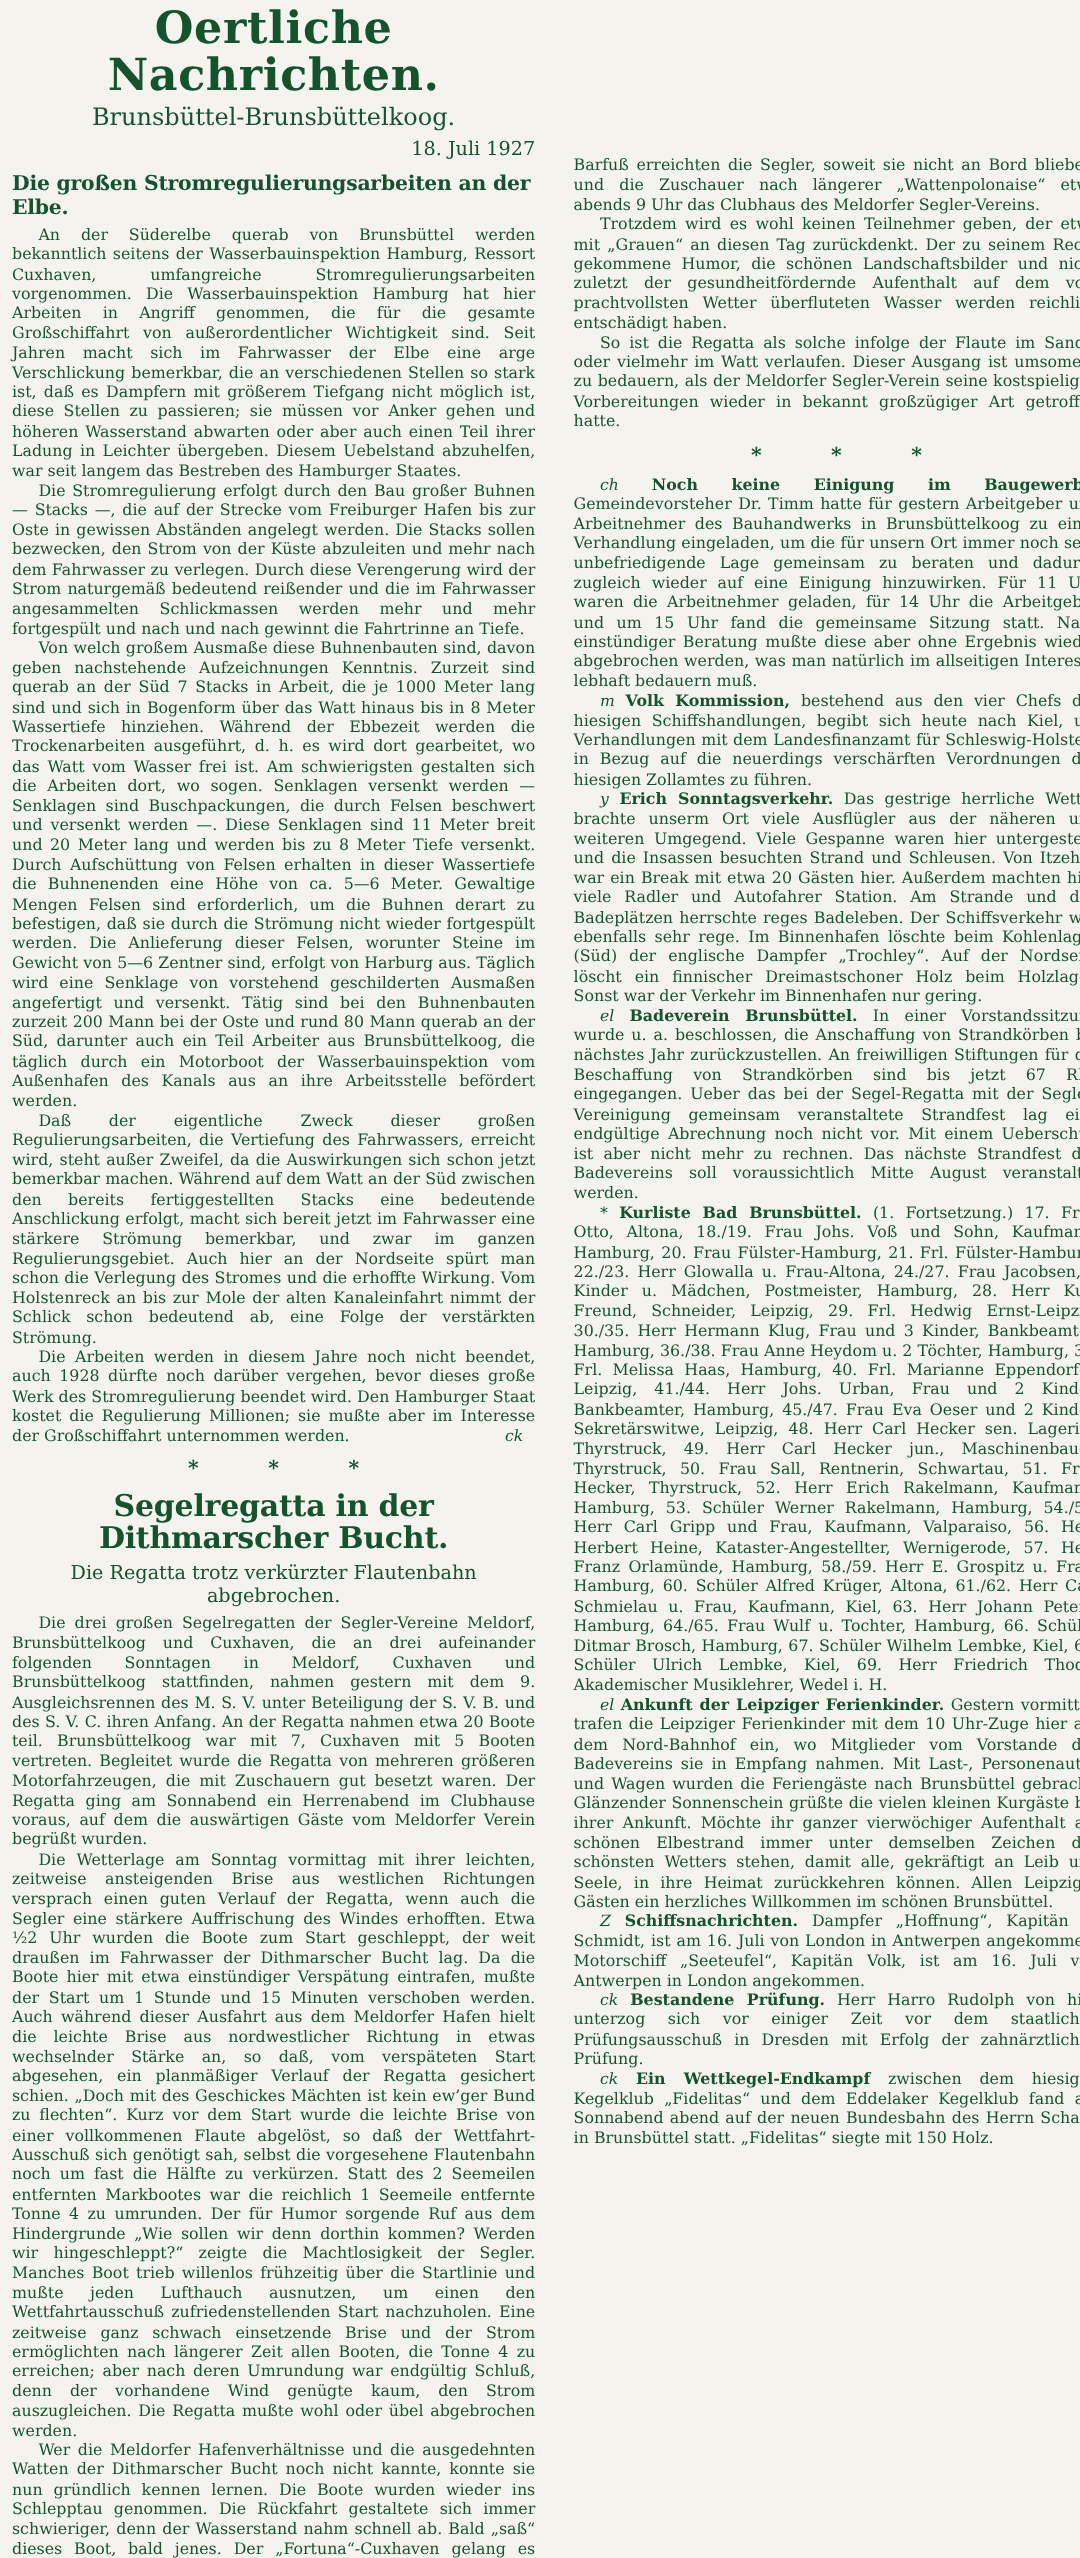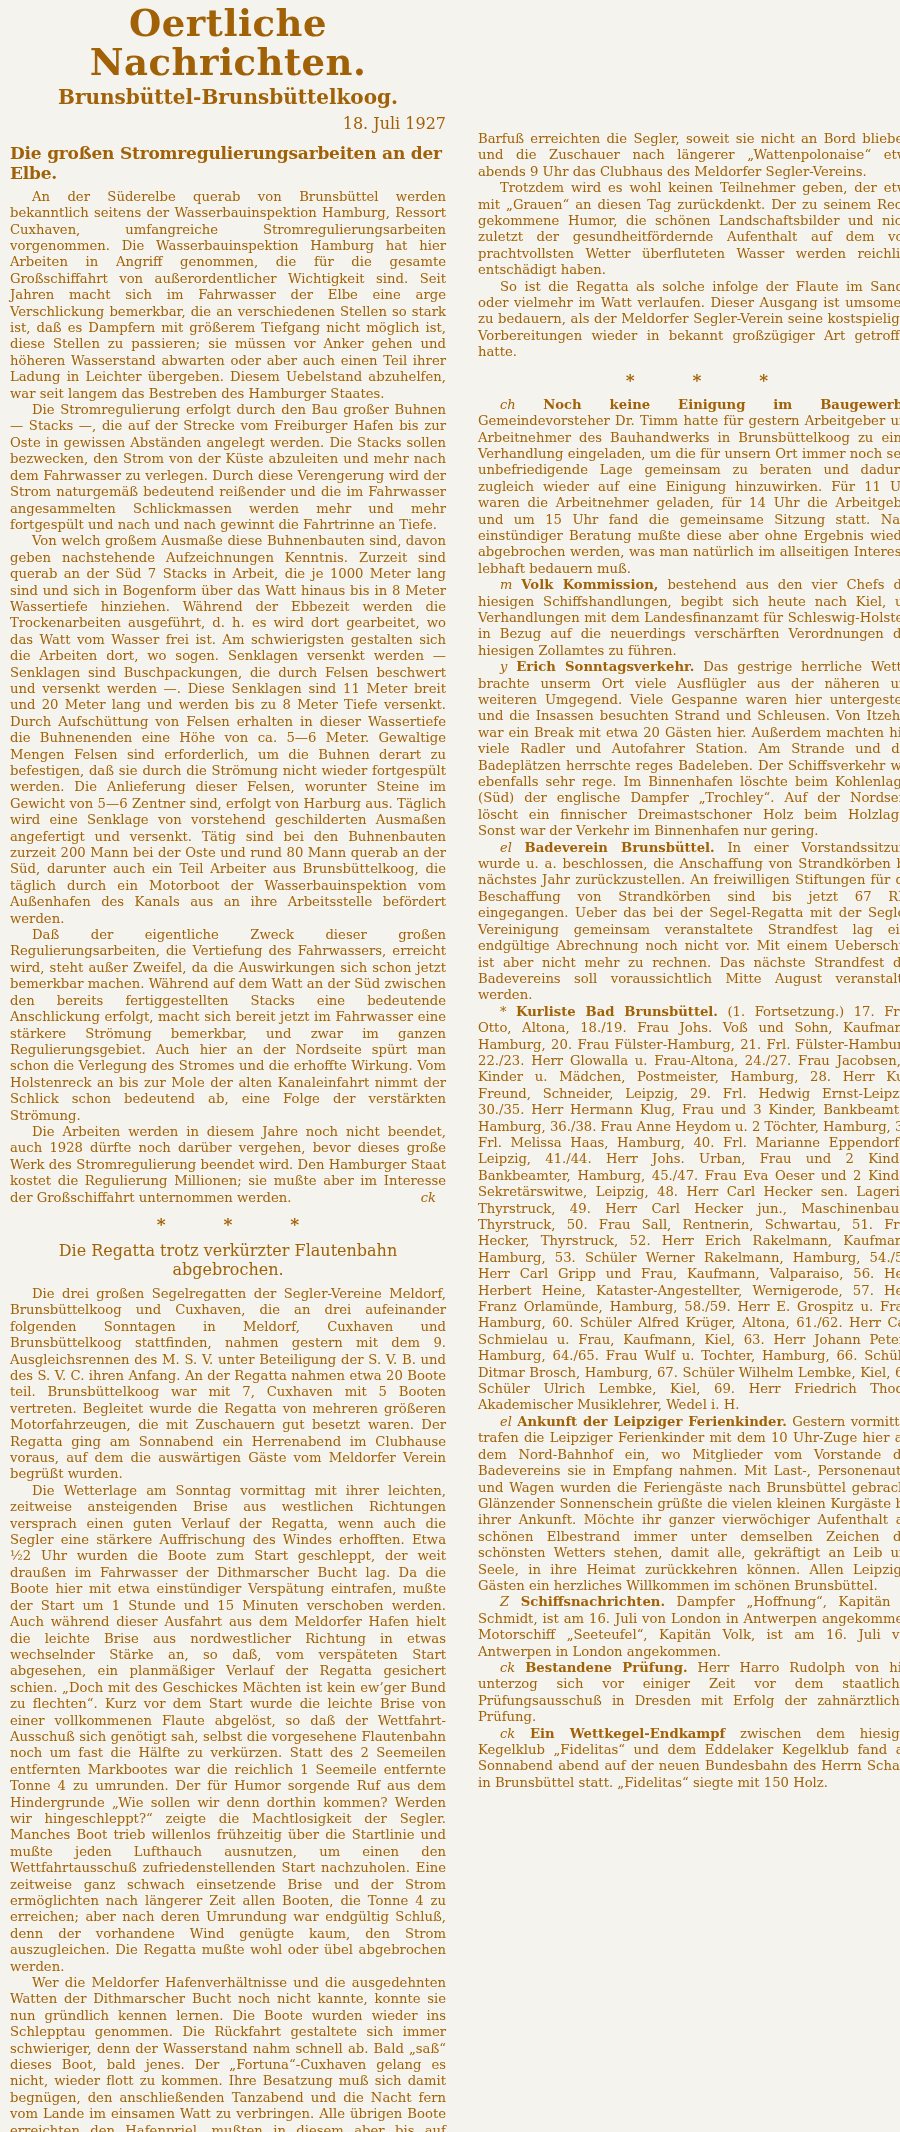"Oertliche Nachrichten." .page { color: #a16207 -> #14532d }
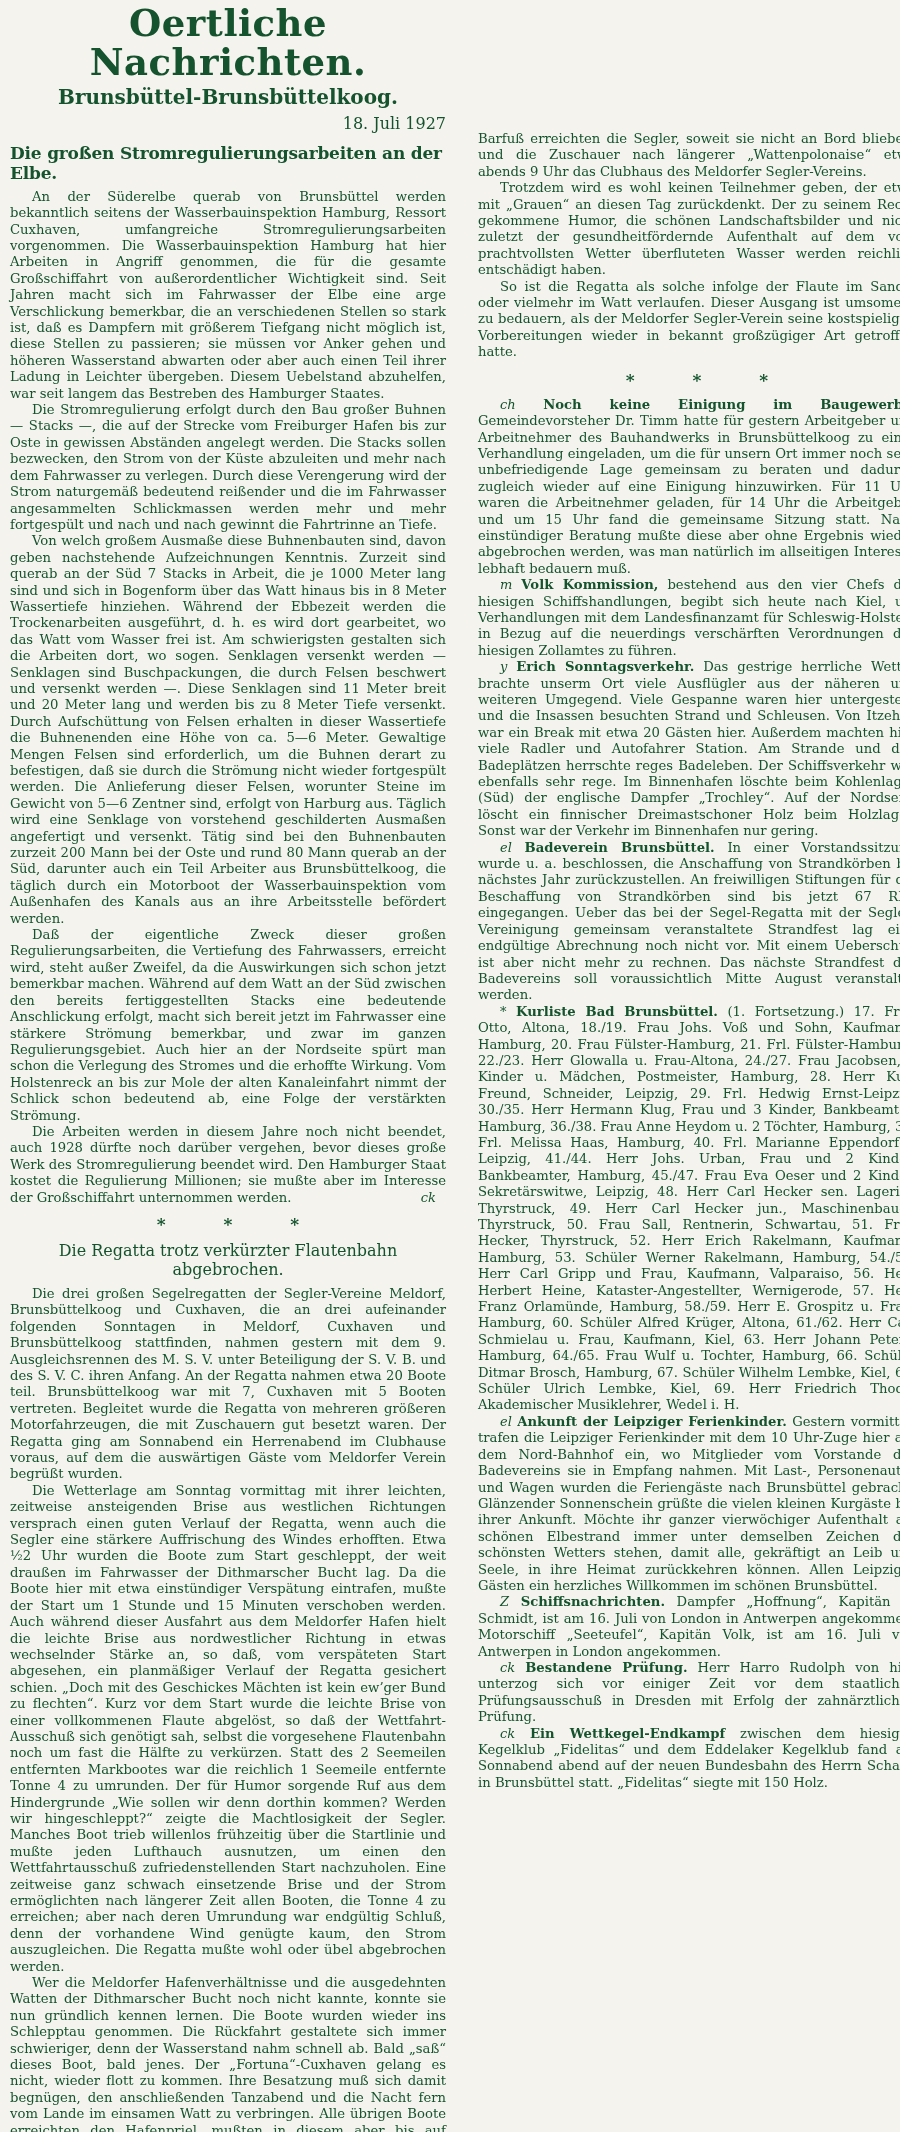"Brunsbüttel-Brunsbüttelkoog." .place-line { font-weight: bold -> normal }
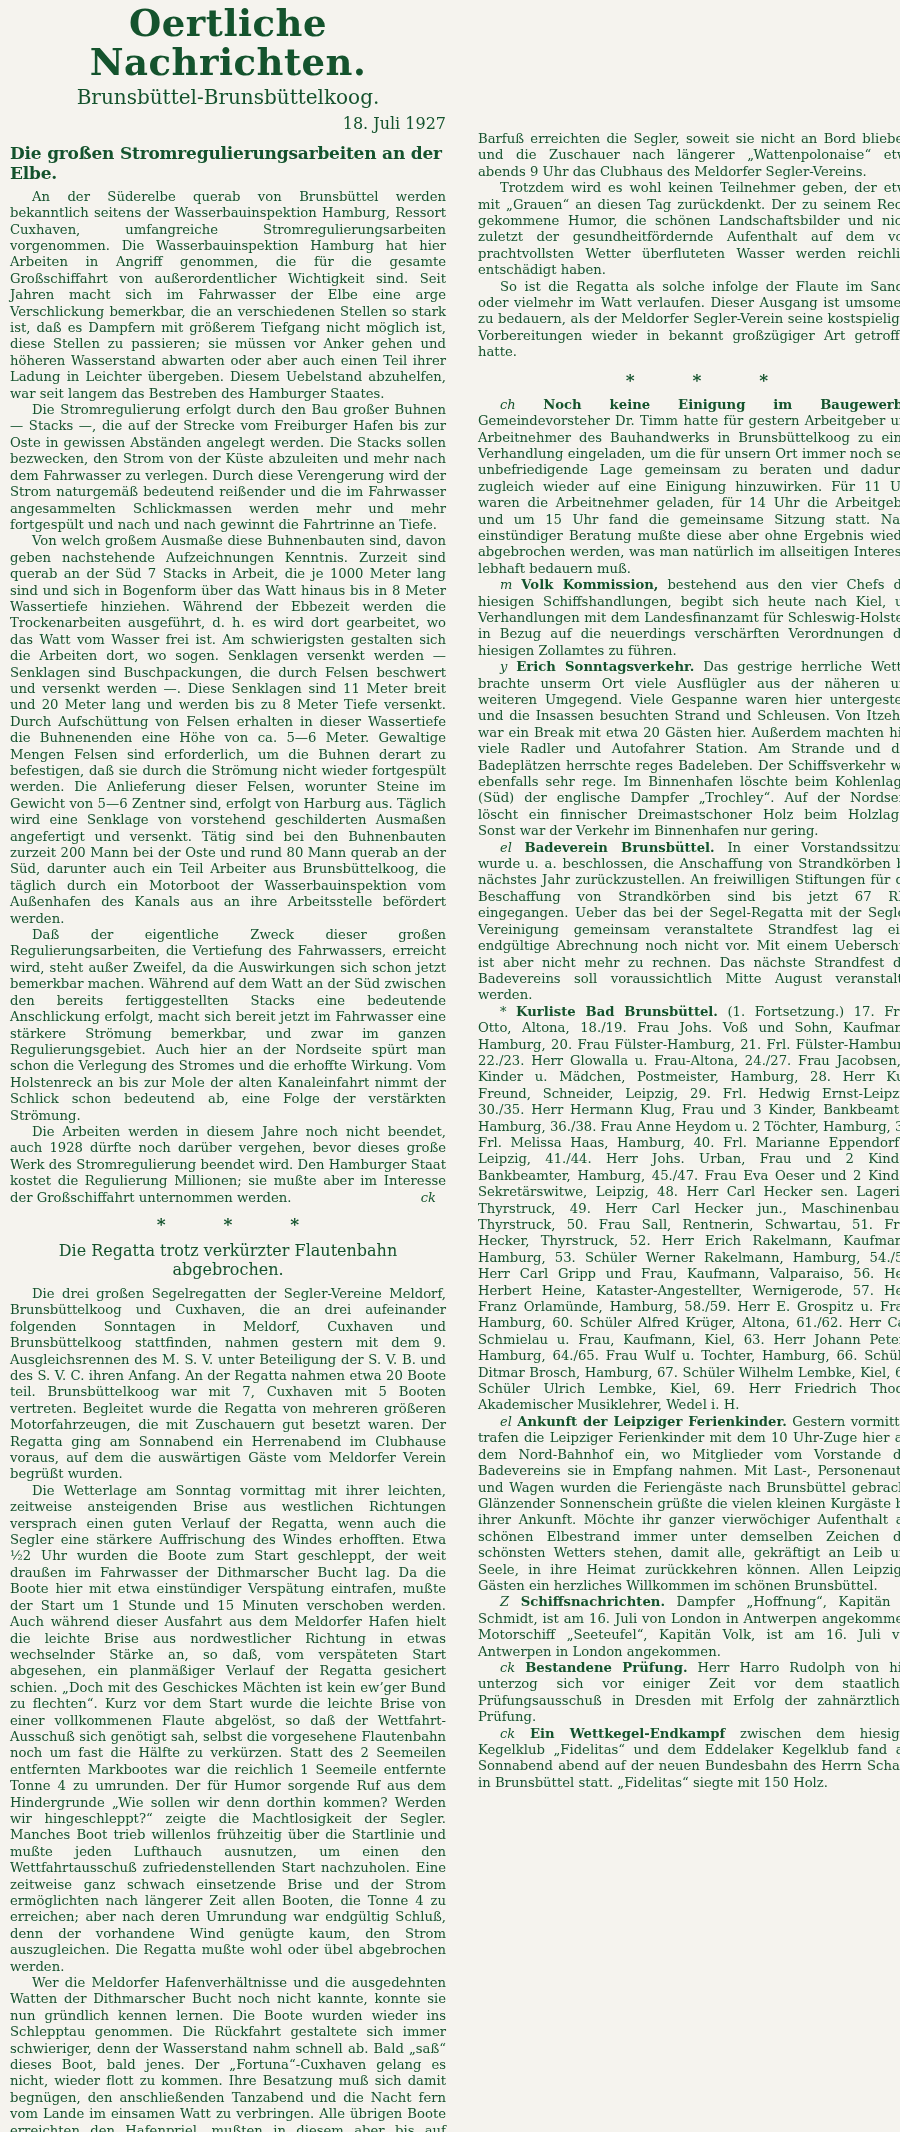"Segelregatta in der Dithmarscher Bucht." div.headline-2 { html: none -> <div>Segelregatta in der Dithmarscher Bucht.</div> }
